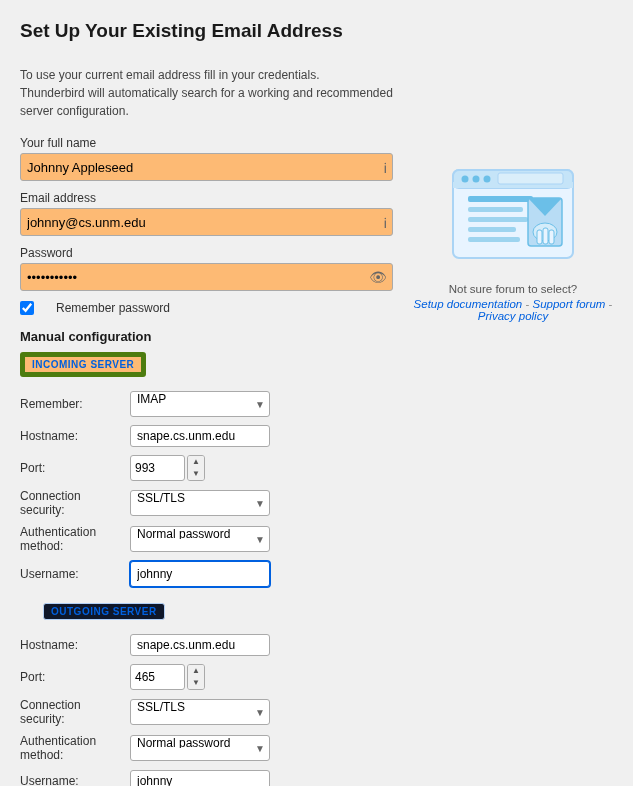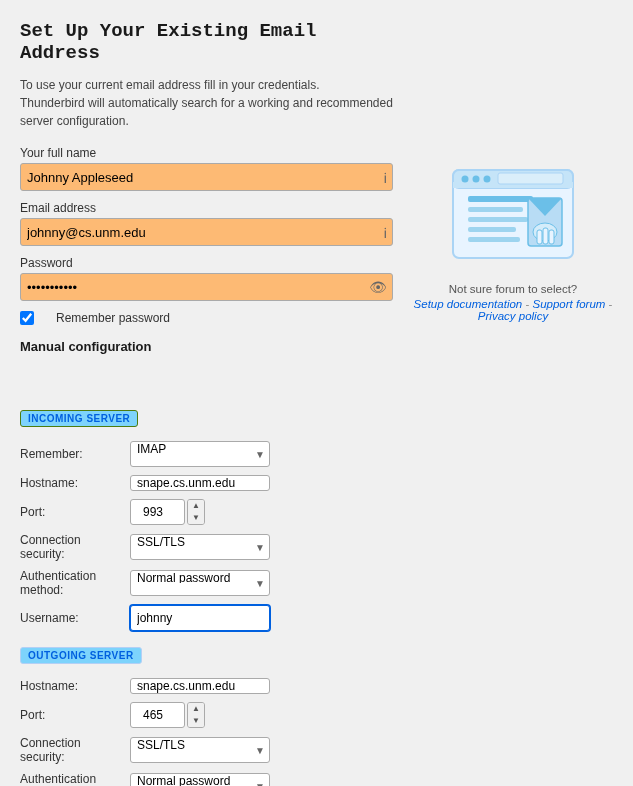"Set Up Your Existing Email" h1 { font-family: Liberation Mono, monospace -> none; margin-bottom: 12px -> 24px }
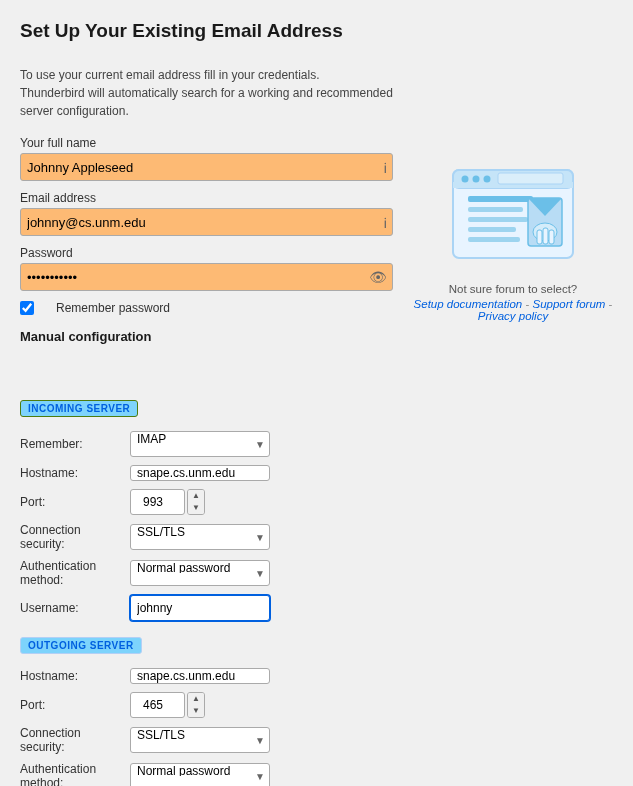"INCOMING SERVER" .incoming-badge { background: #7dd3fc -> #fdba74; border: 1px solid #4d7c0f -> 5px solid #4d7c0f; margin-top: 48px -> none }
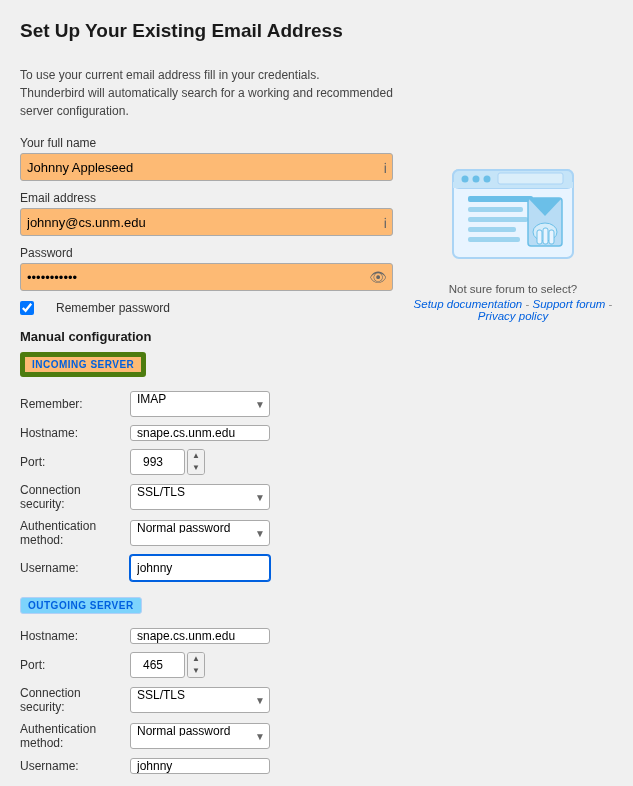"snape.cs.unm.edu" .username-input-normal { height: 16px -> 22px }
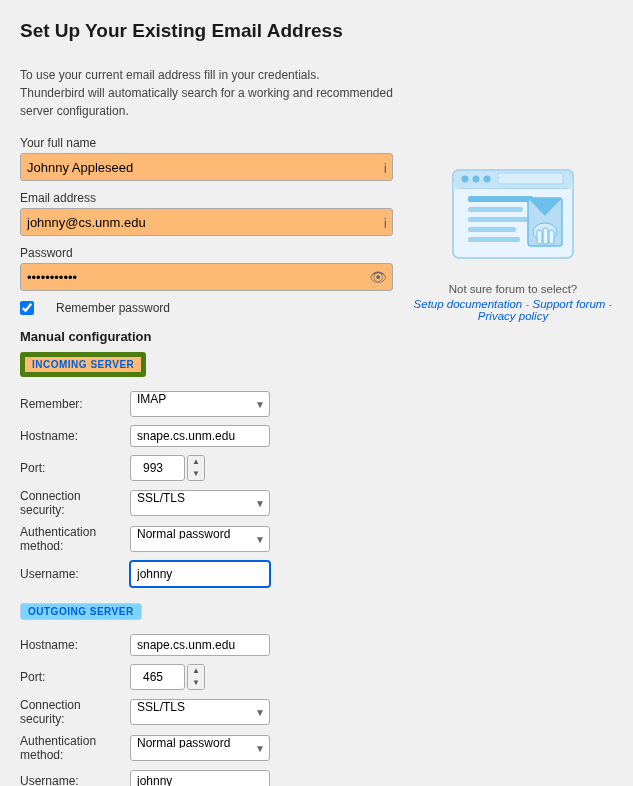"993" .port-input { padding: 0 12px -> 0 4px }
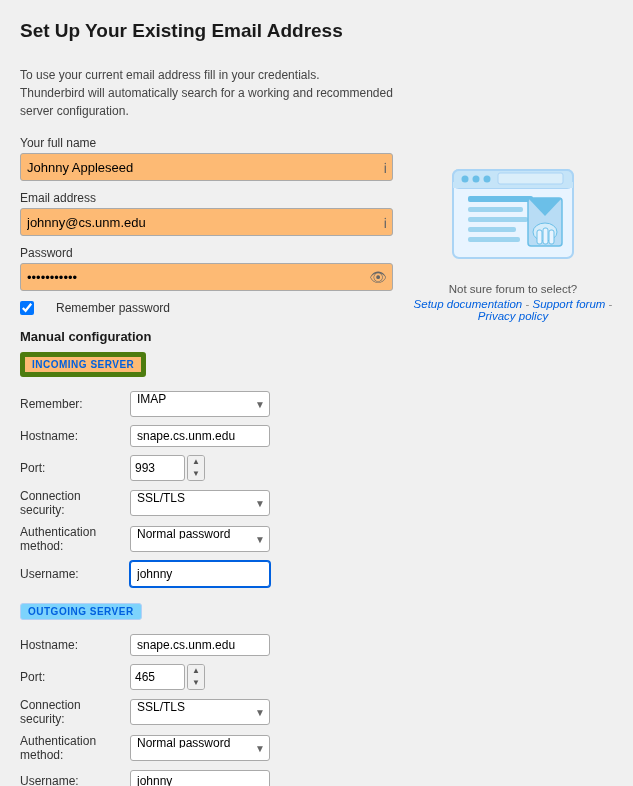"OUTGOING SERVER" .outgoing-badge { background: #7dd3fc -> #0f172a; margin-left: none -> 23px }
